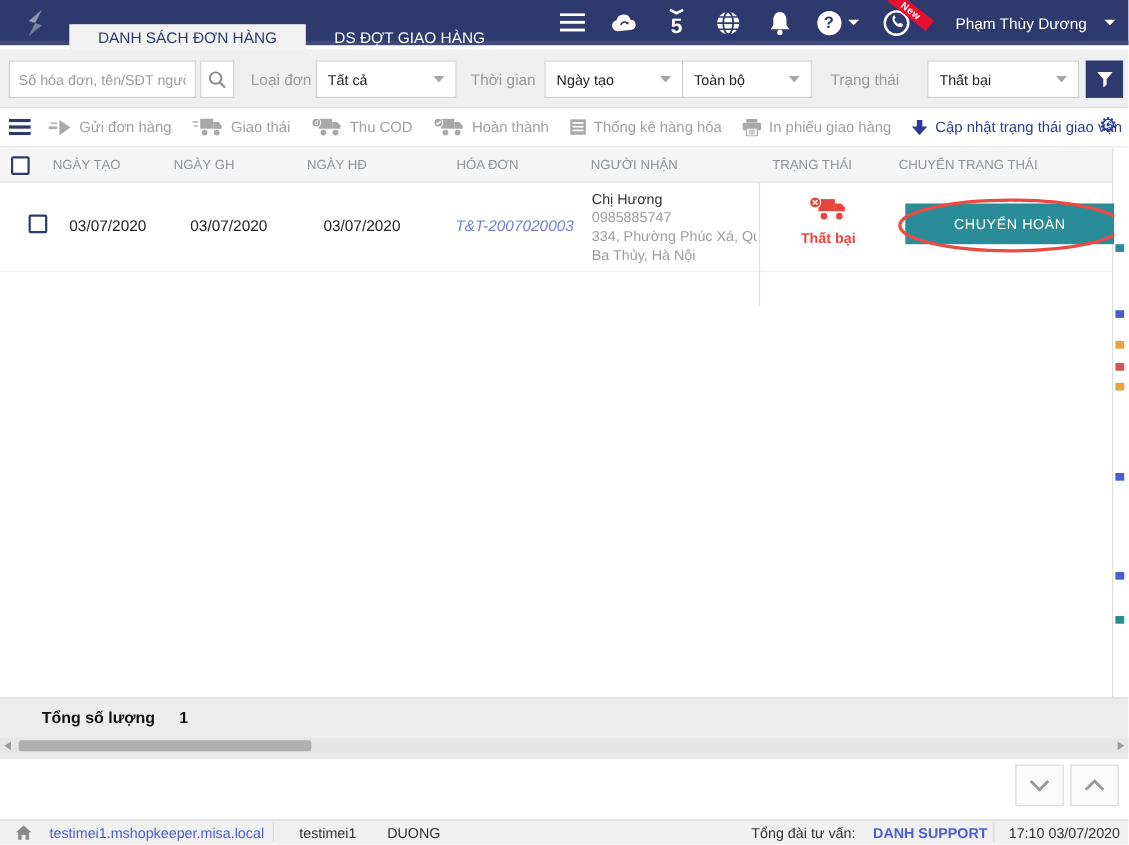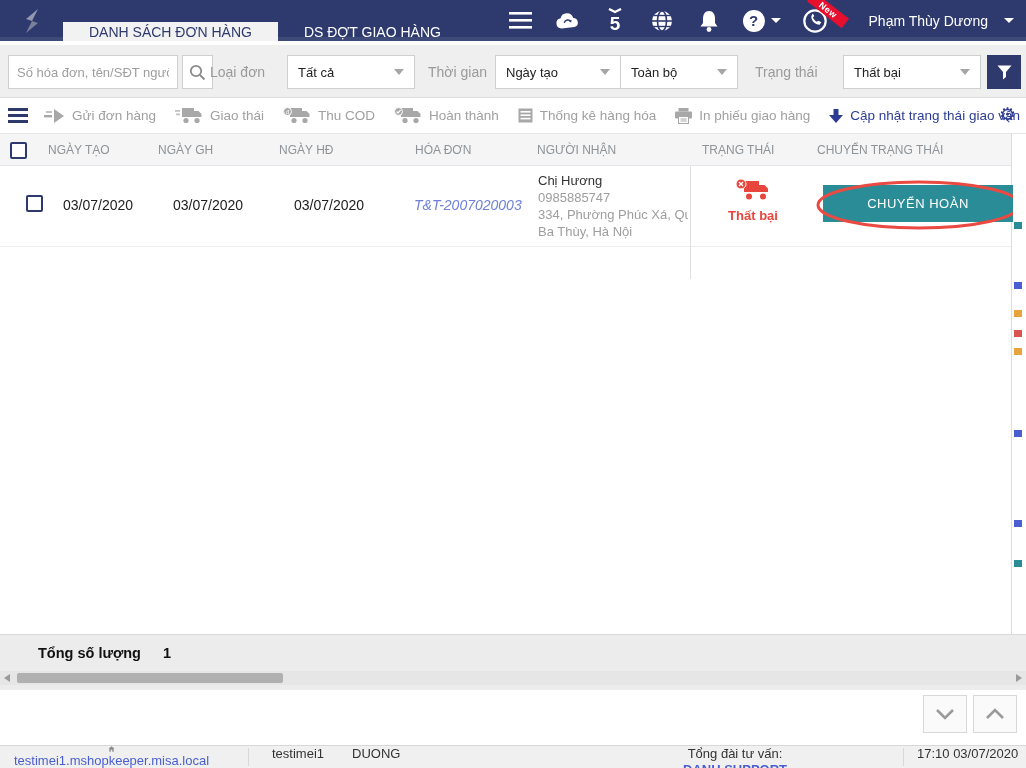"DANH SÁCH ĐƠN HÀNG" .tab { padding: 7px 26px -> 12px 26px }
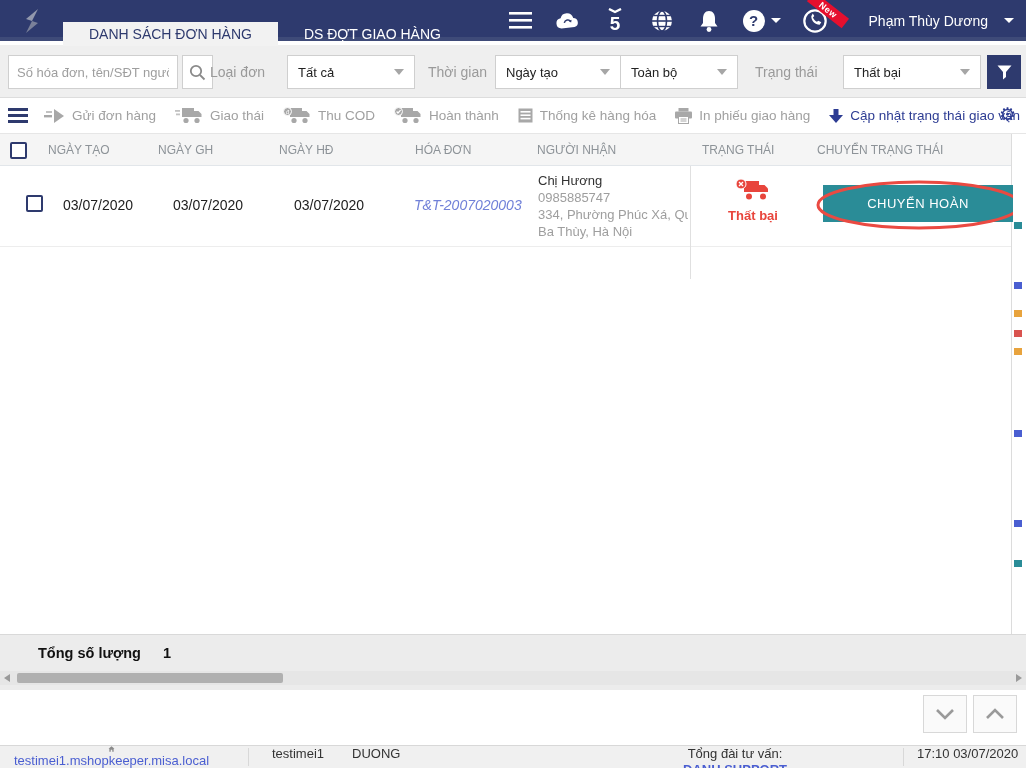"Loại đơn" div.f-label { left: 210px -> 228px }
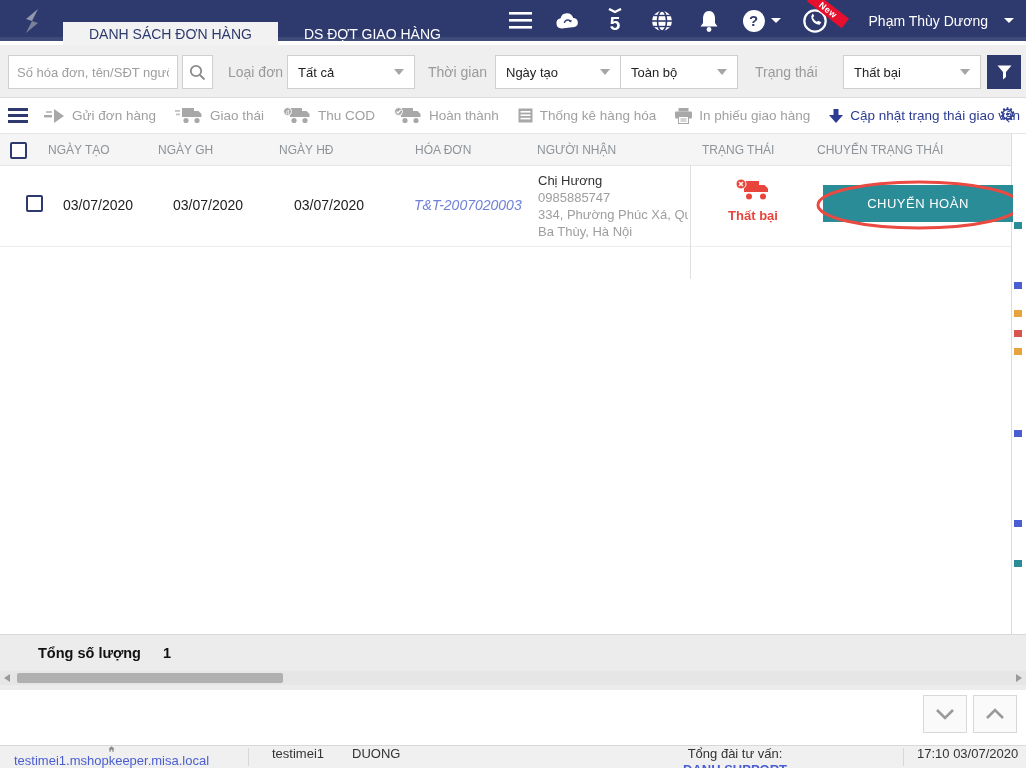"testimei1.mshopkeeper.misa.local" .sb { flex-direction: column -> none; gap: 1px -> 16px }
